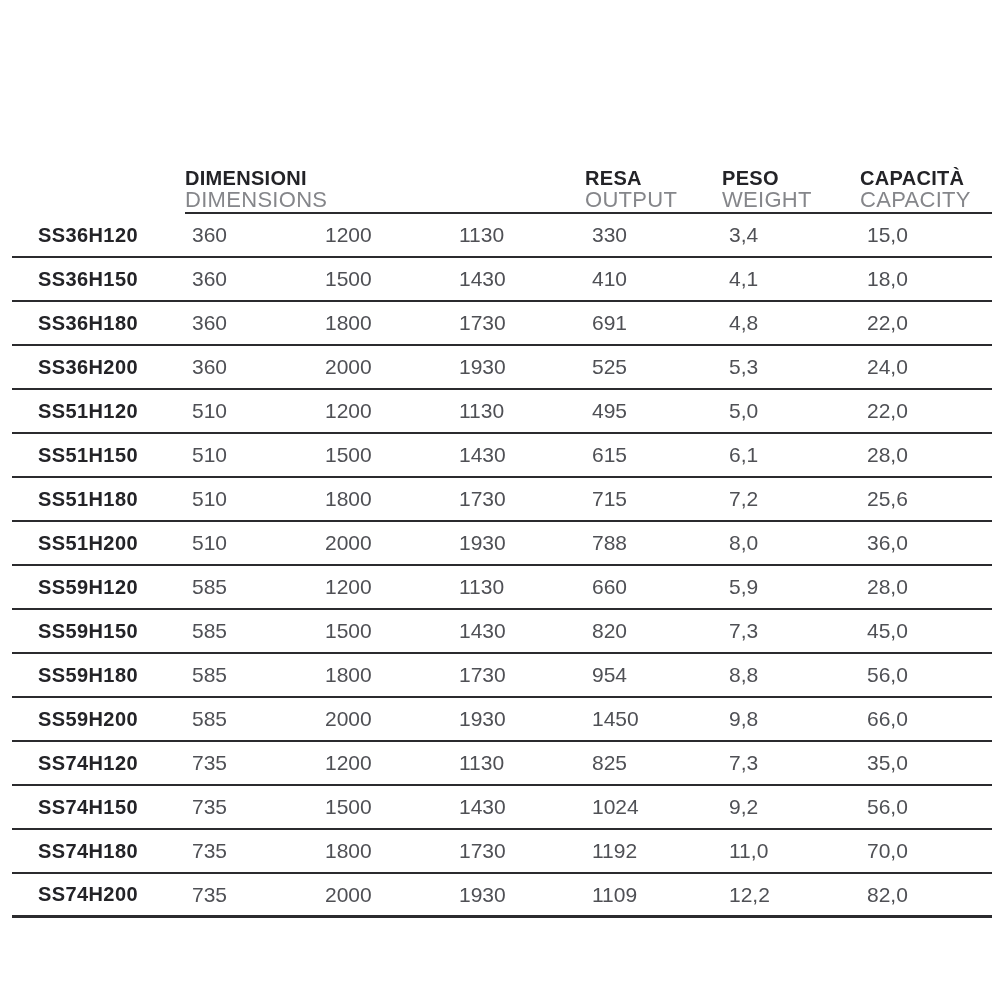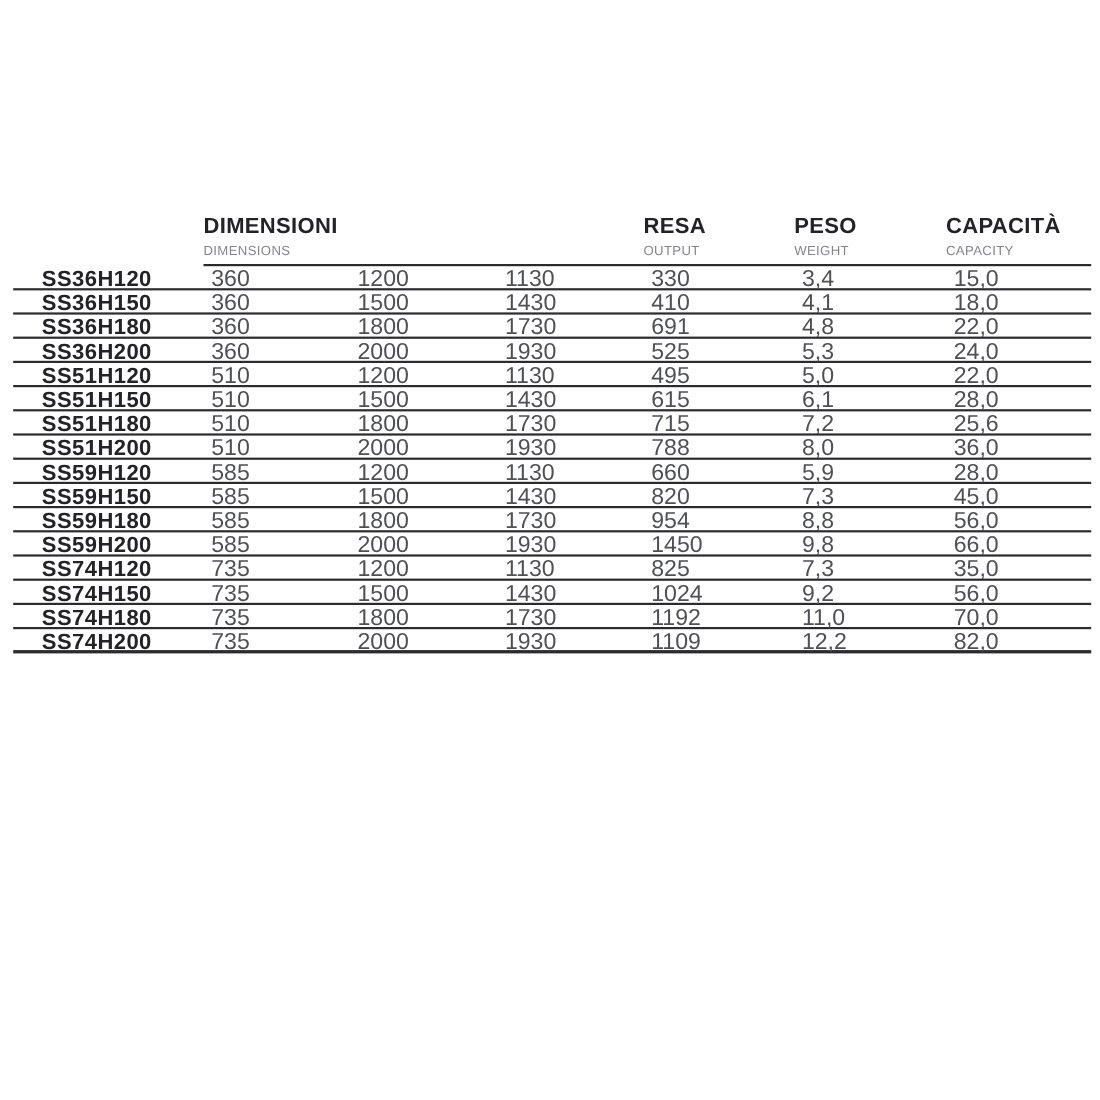"DIMENSIONI" .table { top: 192px -> 164px }
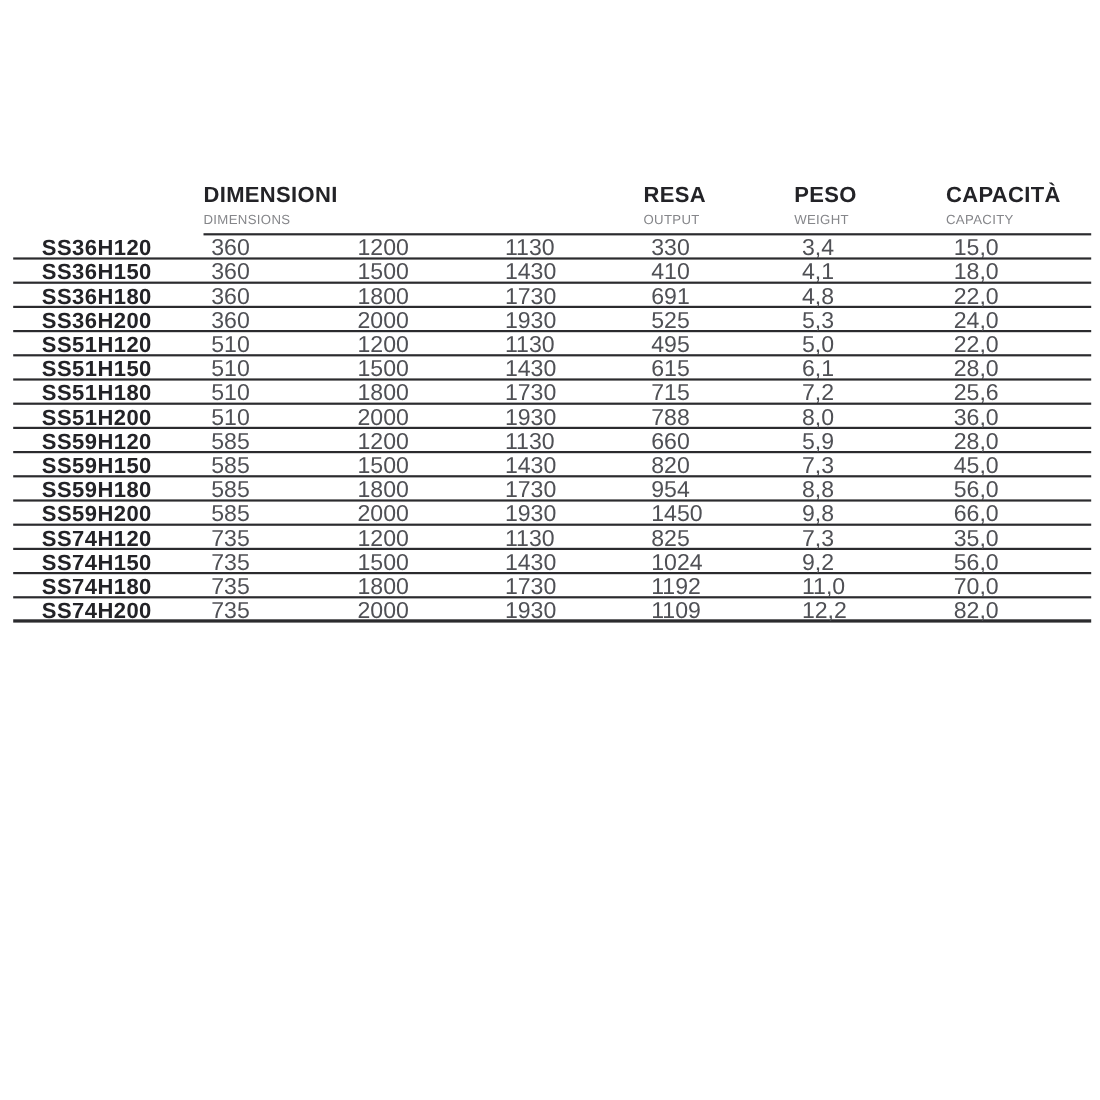"DIMENSIONS" .g-secondary { font-size: 12px -> 22px }
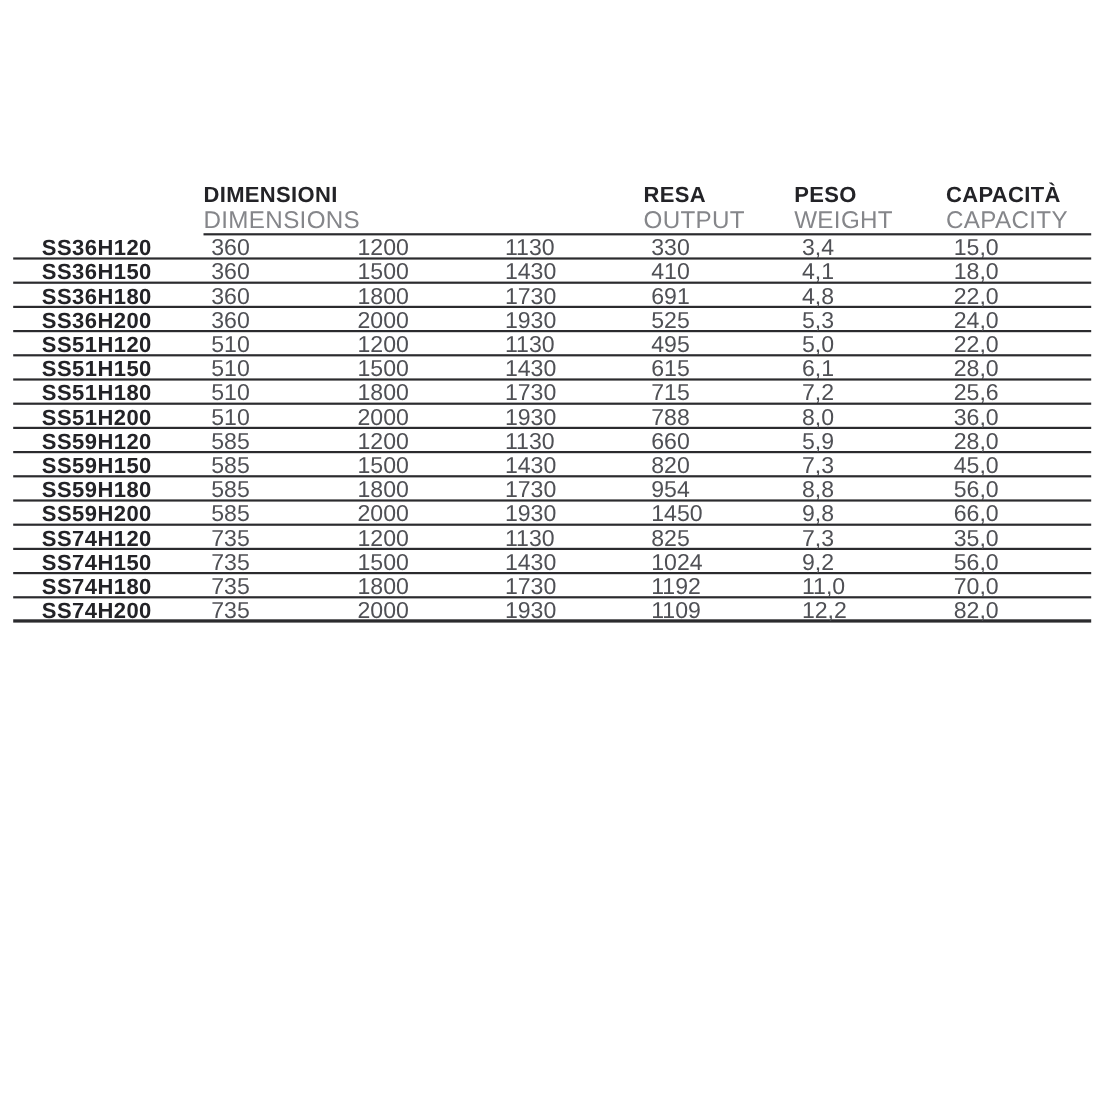"SS36H120" .row { height: 22px -> 44px }
